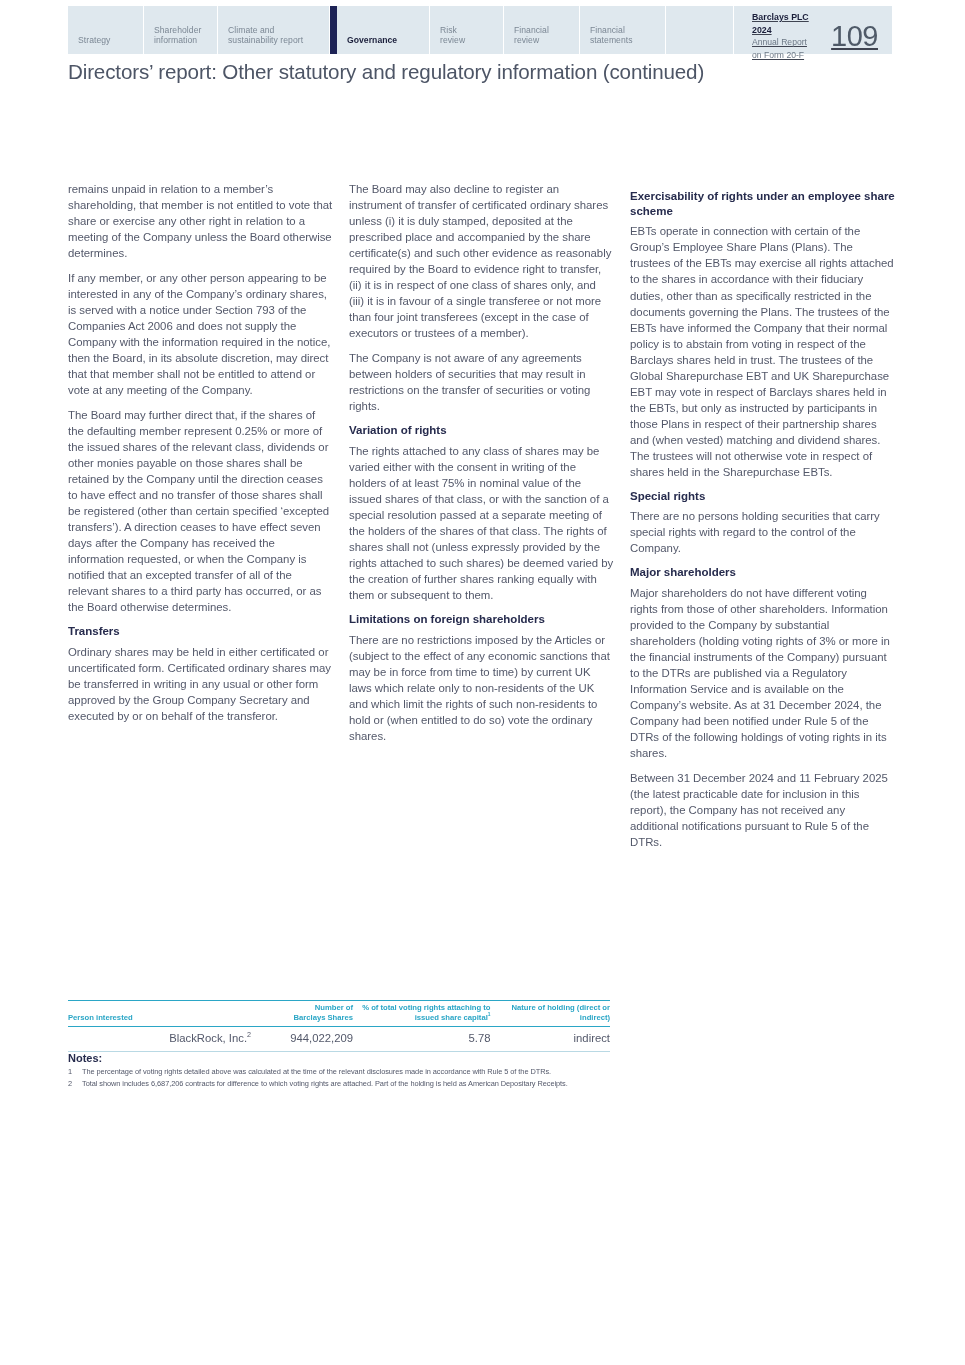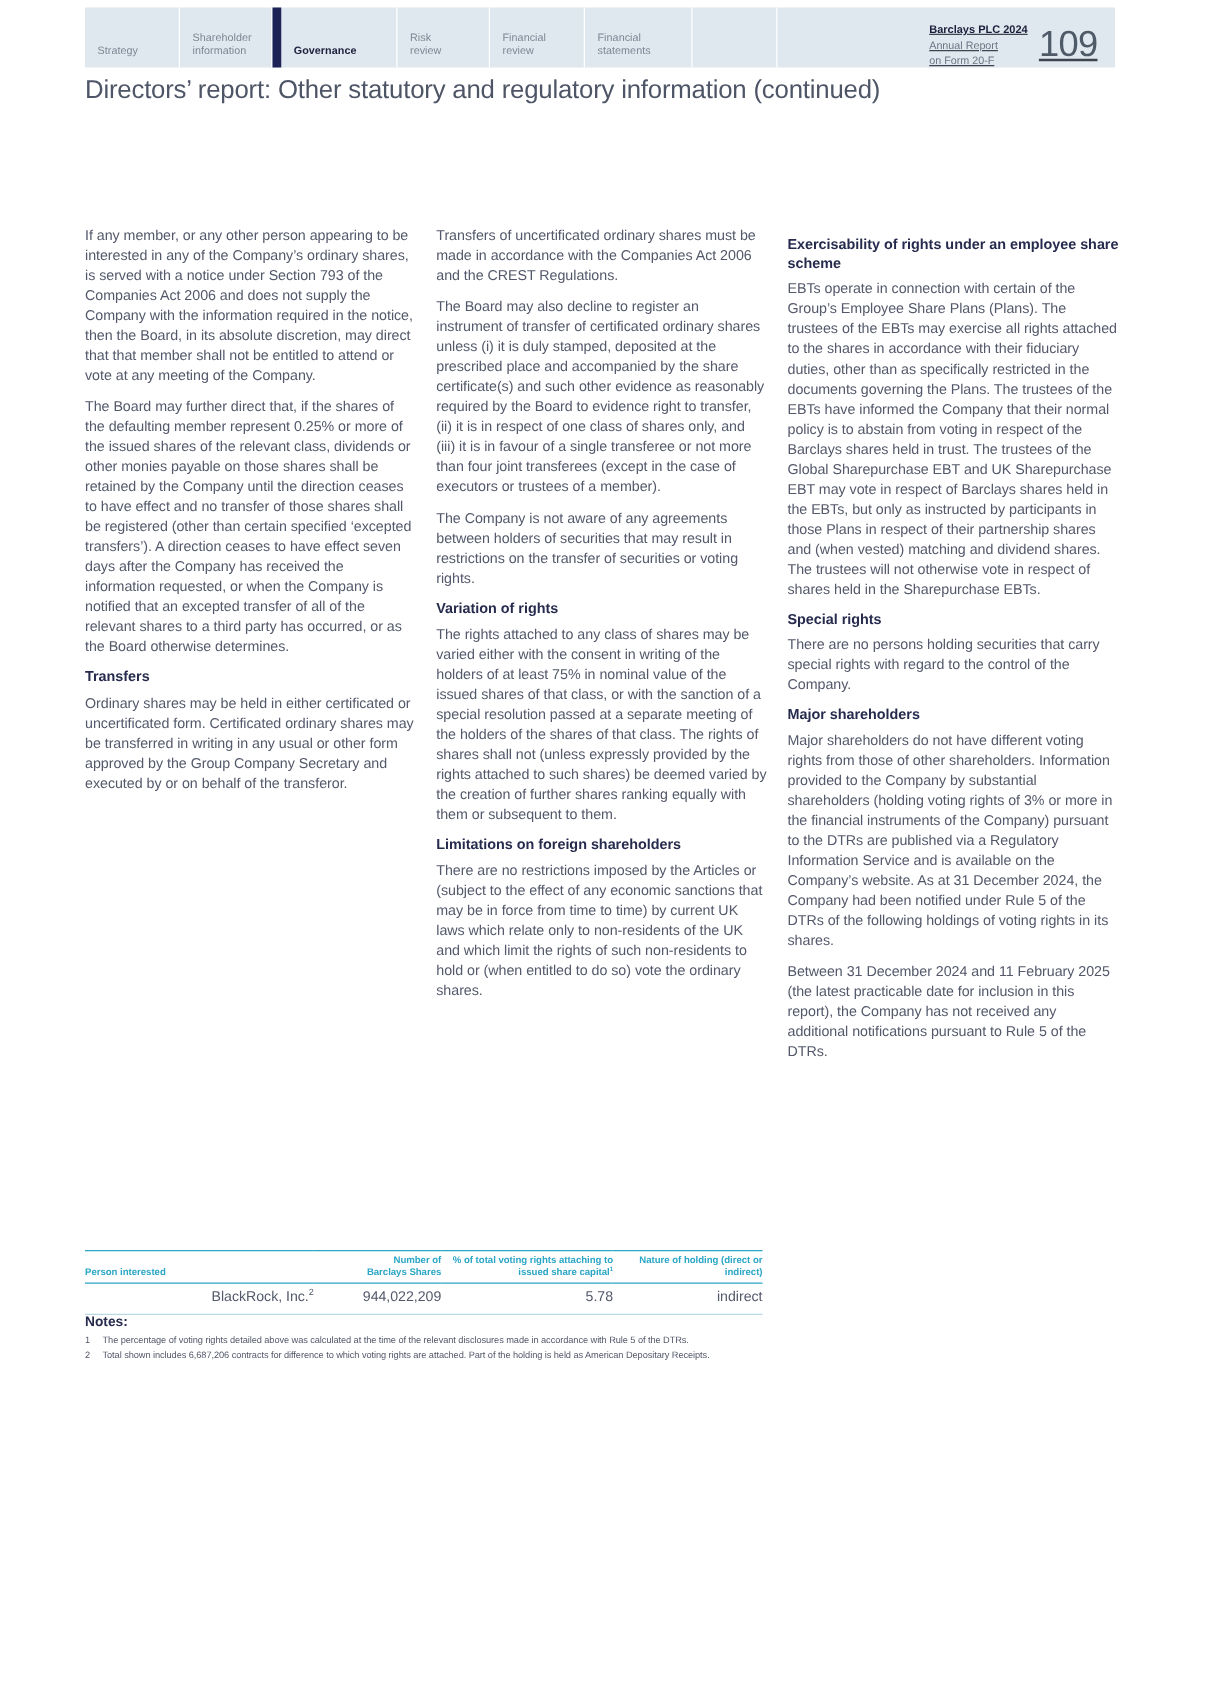"Climate and" div.nav-tab { html: none -> <div> <div> <span>Climate and</span> <span>sustainability report</span> </div> </div> }
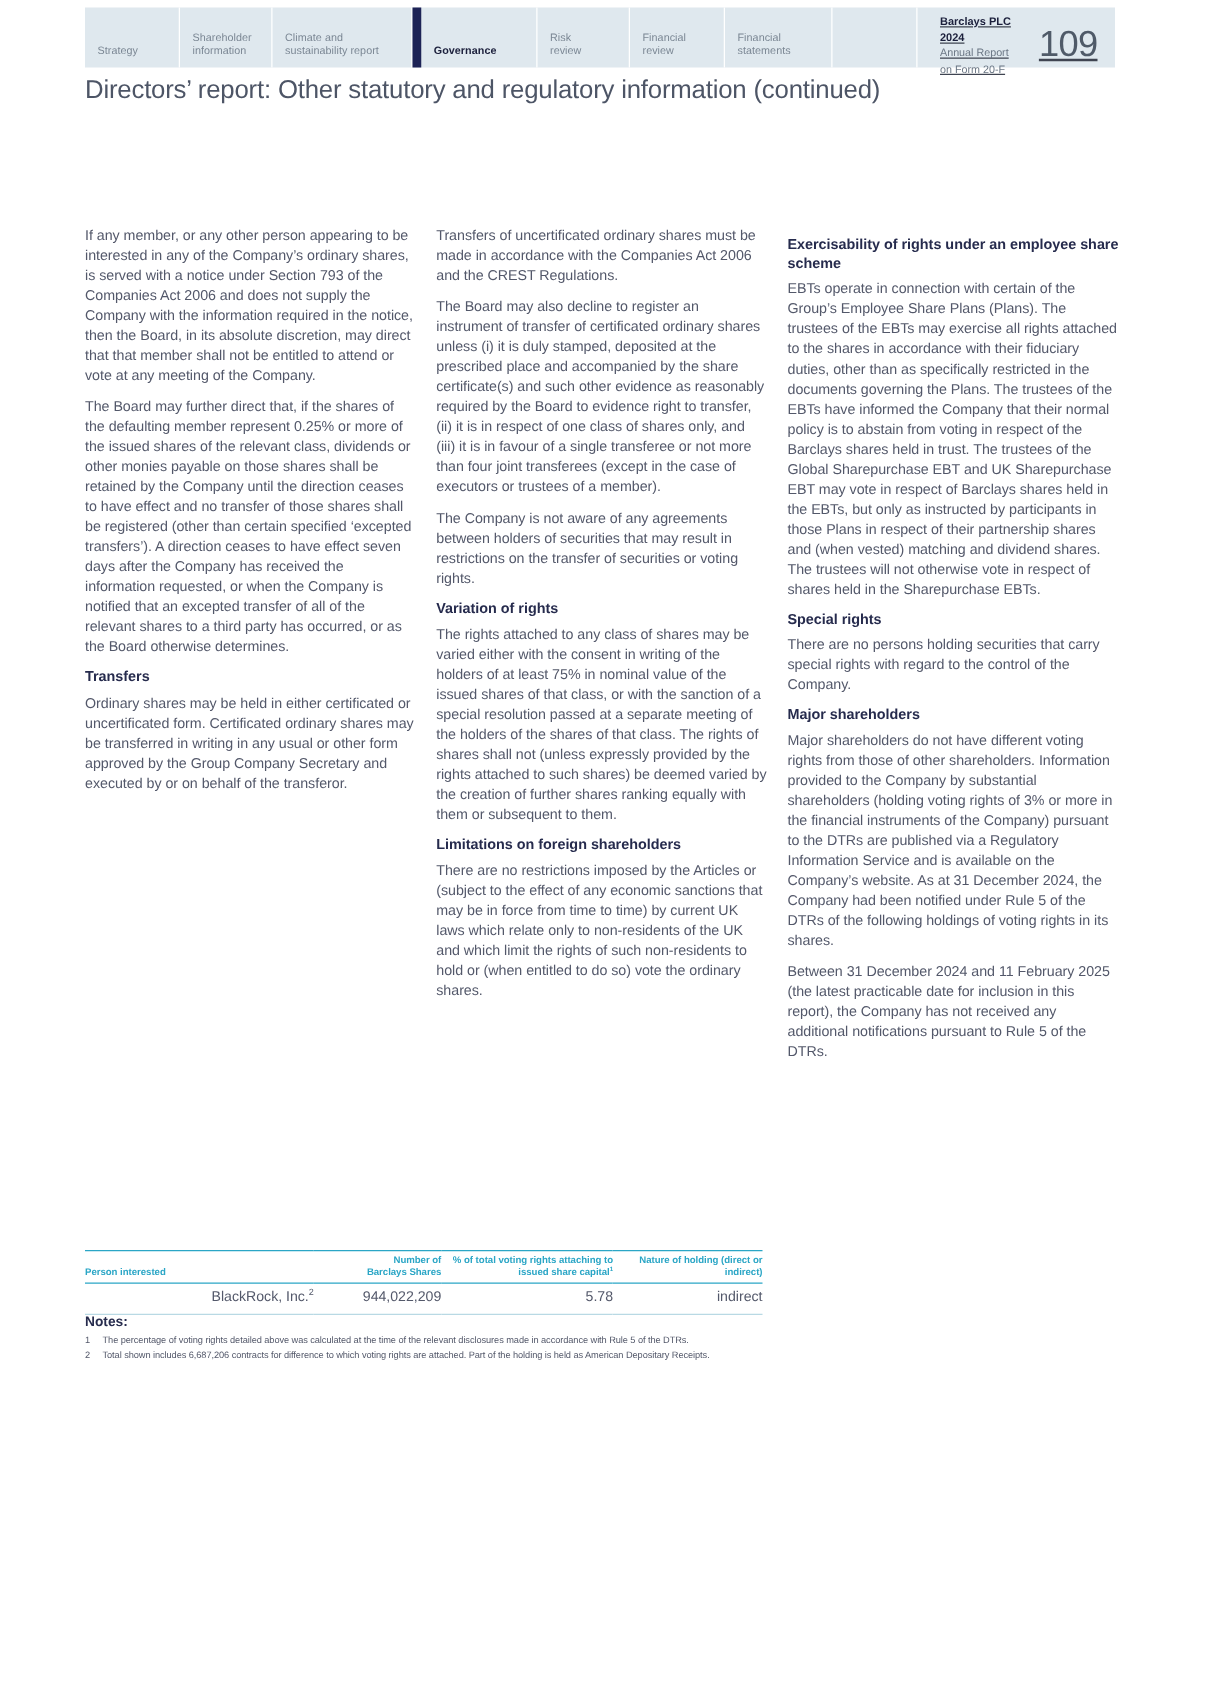"remains unpaid in relation to" p { html: none -> <p>remains unpaid in relation to a member’s shareholding, that member is not entitled to vote that share or exercise any other right in relation to a meeting of the Company unless the Board otherwise determines.</p> }
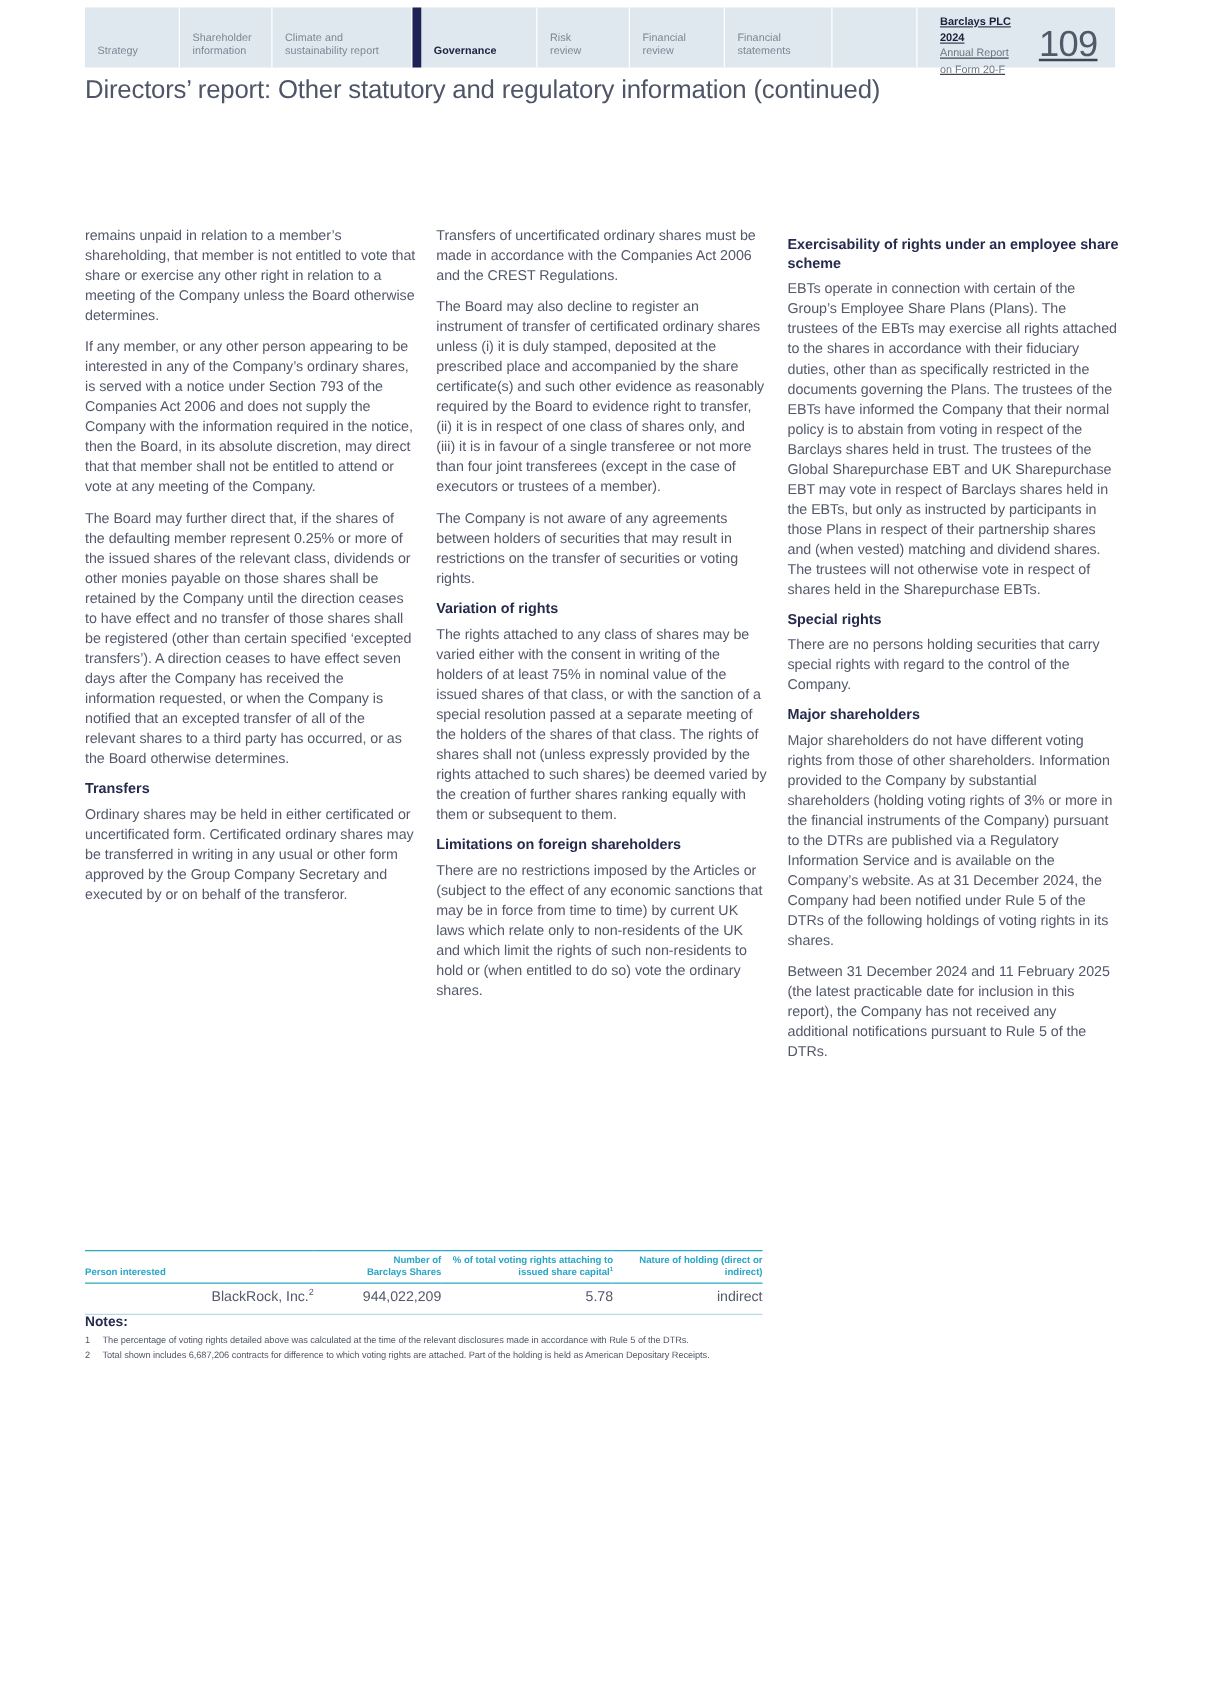"Transfers of uncertificated ordinary" p { html: <p>Transfers of uncertificated ordinary shares must be made in accordance with the Companies Act 2006 and the CREST Regulations.</p> -> none }
